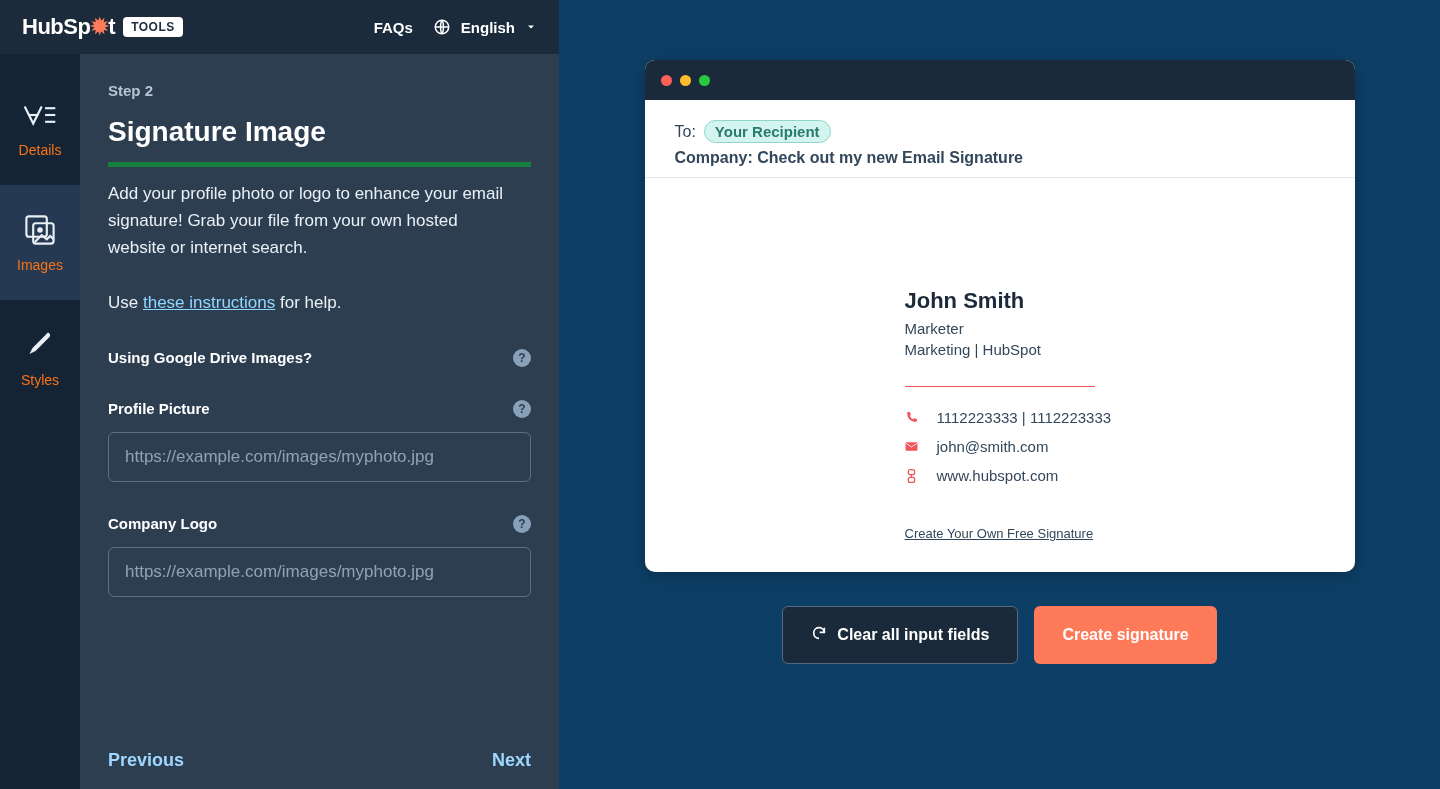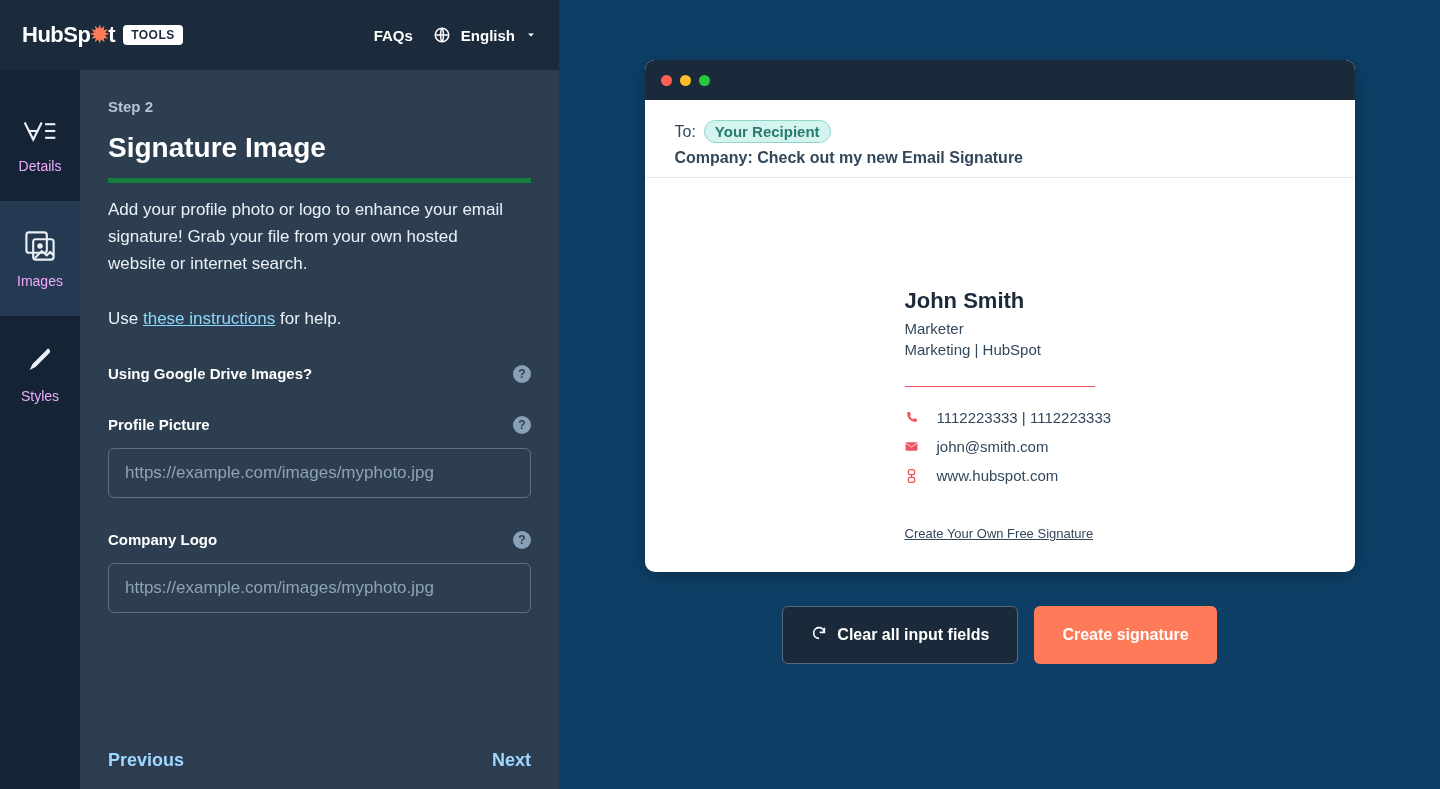"HubSp✹t" .top-bar { height: 70px -> 54px }
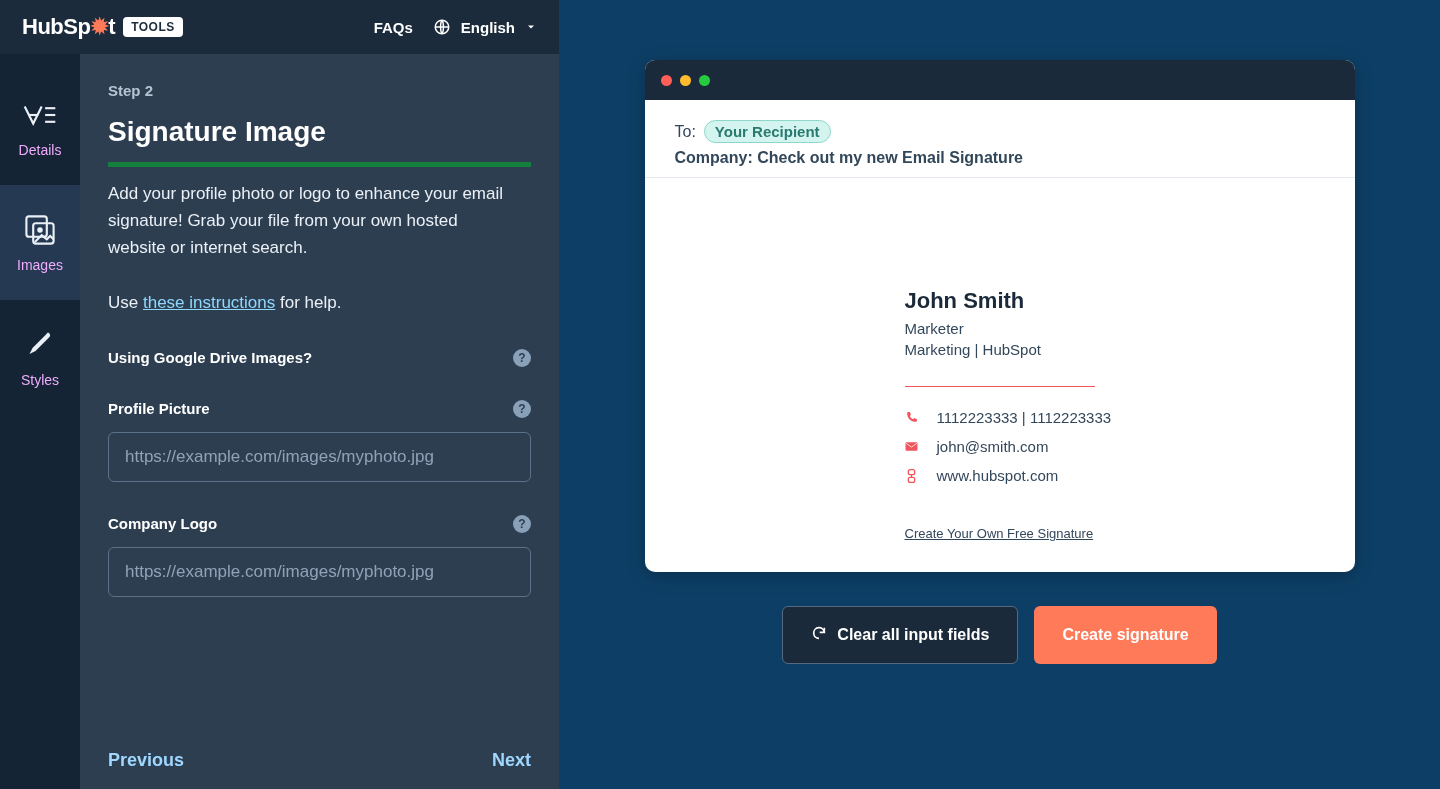"Details" .rail-item { color: #f0abfc -> #f97316 }
